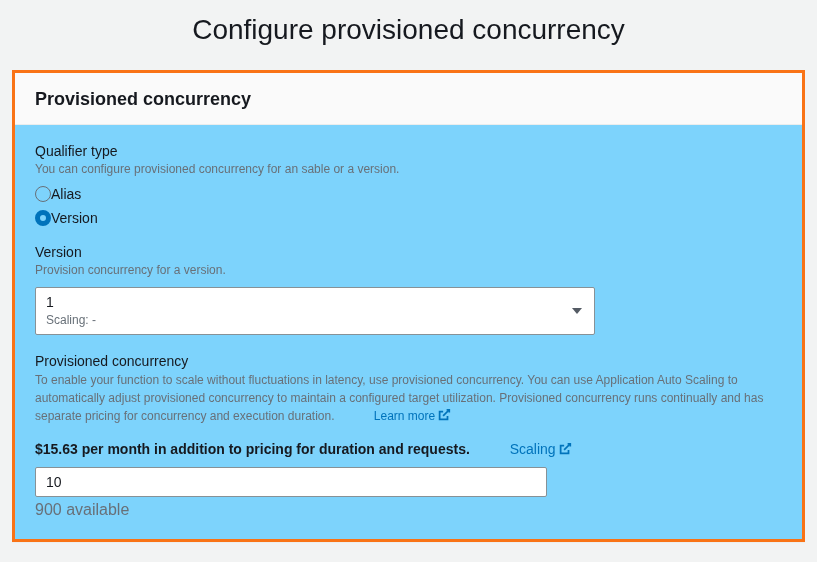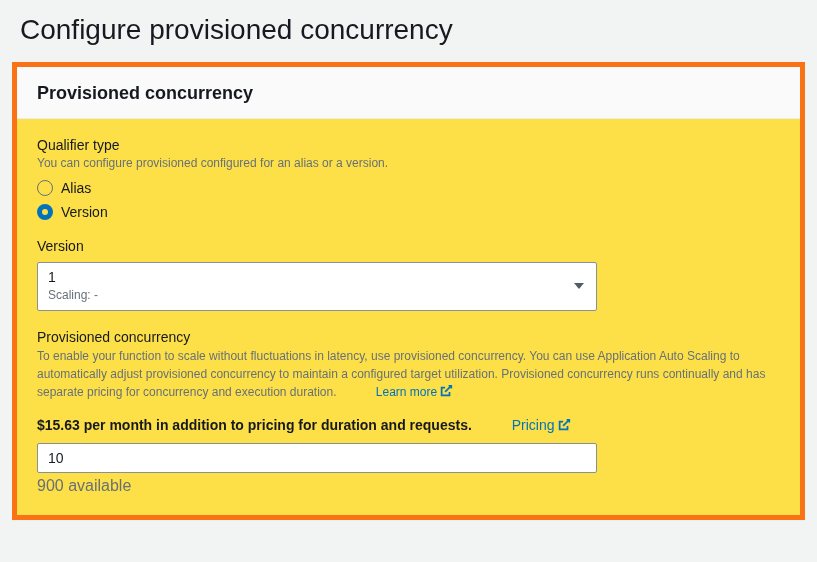"Configure provisioned concurrency" .page-title { text-align: none -> center }
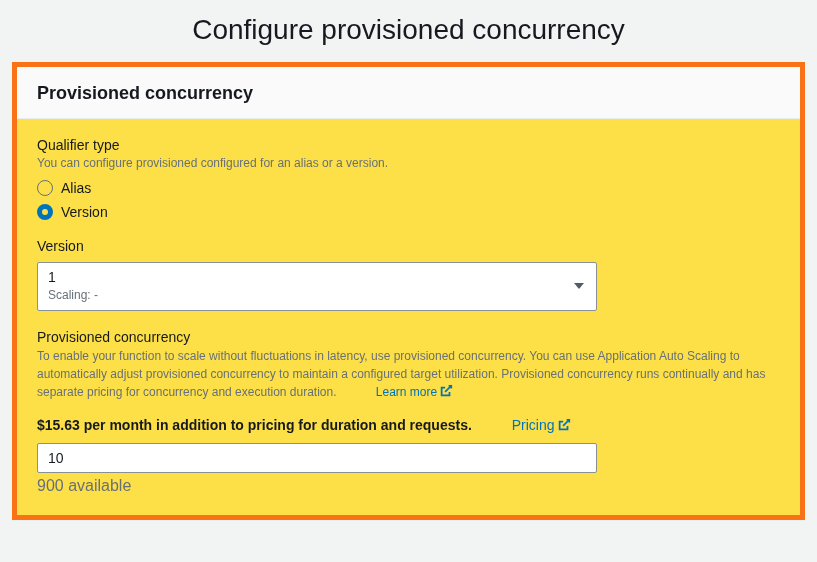"Provisioned concurrency" .panel { background: #fde047 -> #7dd3fc; border: 5px solid #f97316 -> 3px solid #f97316; margin: 0 12px 12px 12px -> 8px 12px 12px 12px }
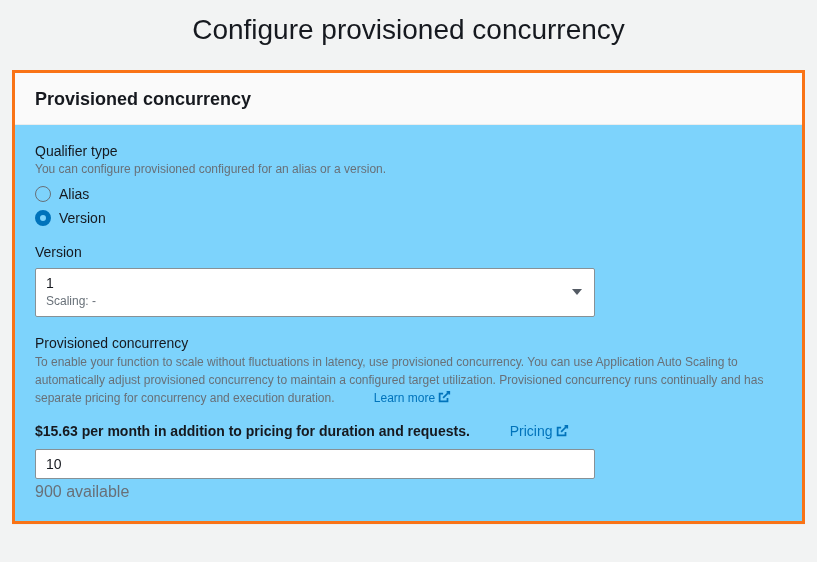"You can configure provisioned configured" div.field-hint { text: configured for an alias -> concurrency for an sable }
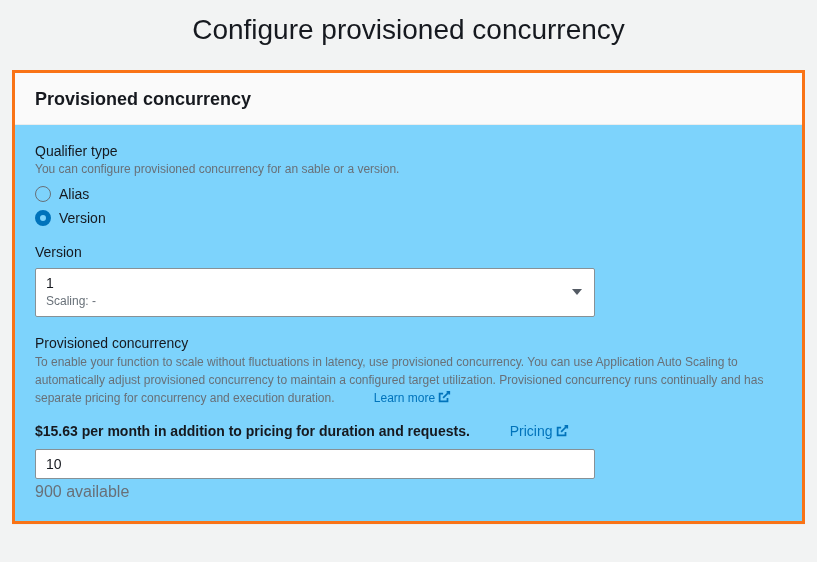"Alias" .radio-row { gap: 8px -> none }
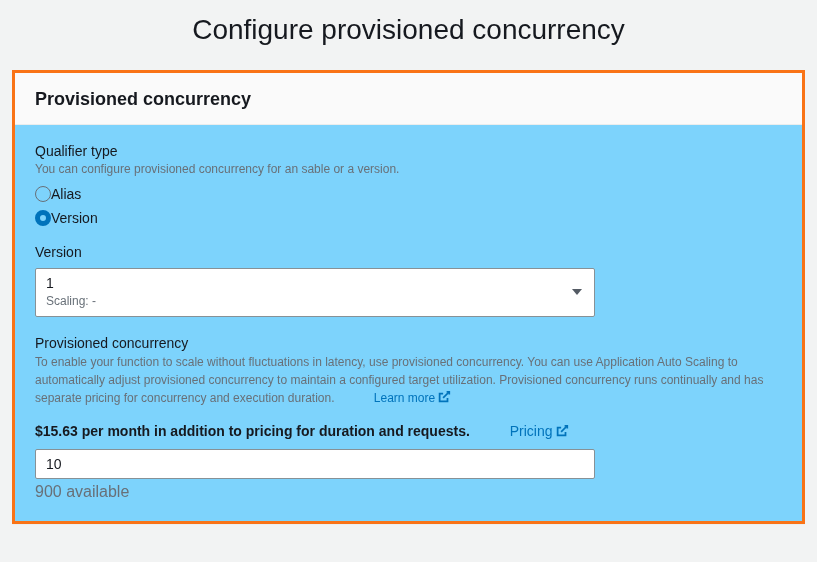"Provision concurrency for a version." div.field-hint { html: none -> <div>Provision concurrency for a version.</div> }
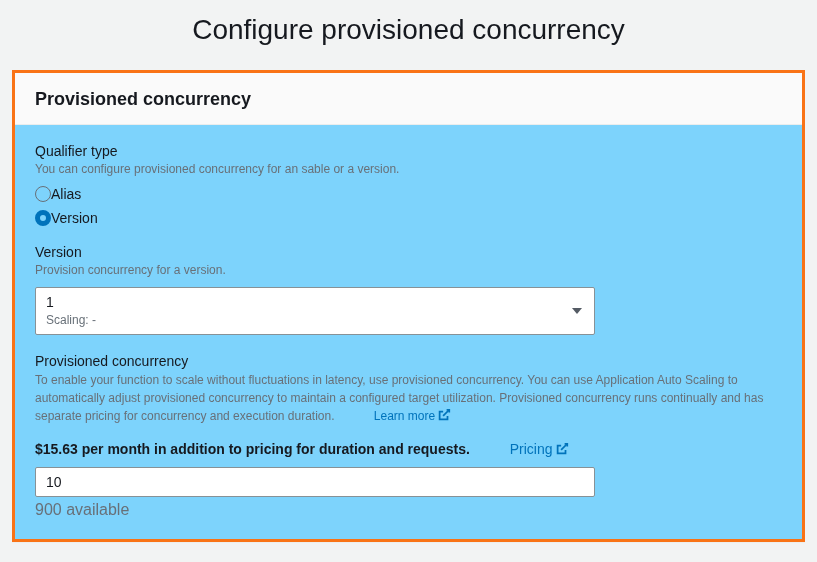"Pricing" span { text: Pricing -> Scaling }
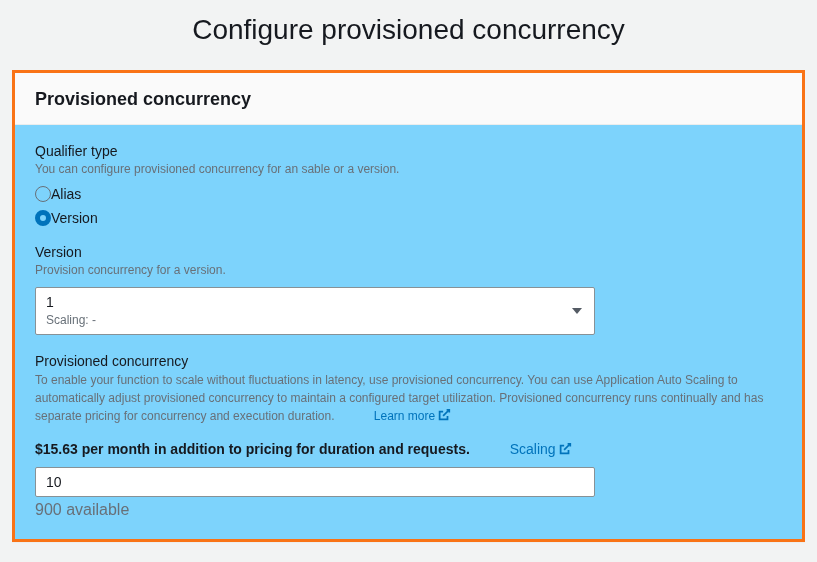"10" .text-input { width: 560px -> 512px }
